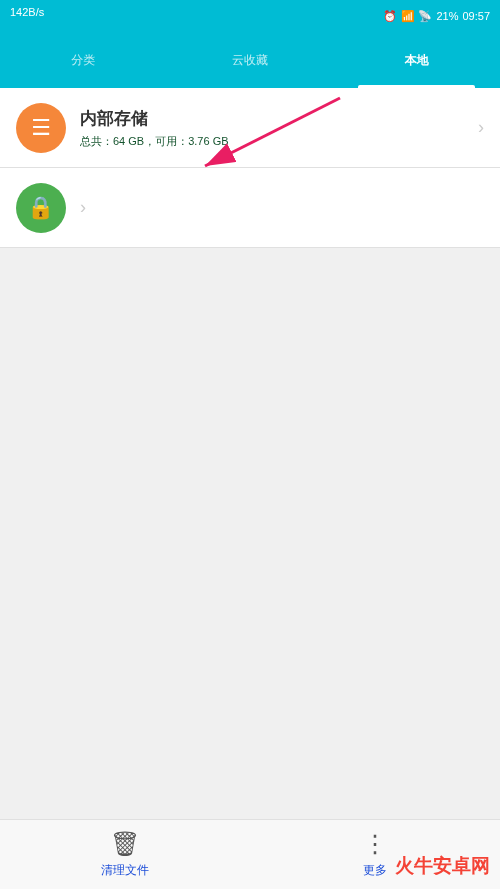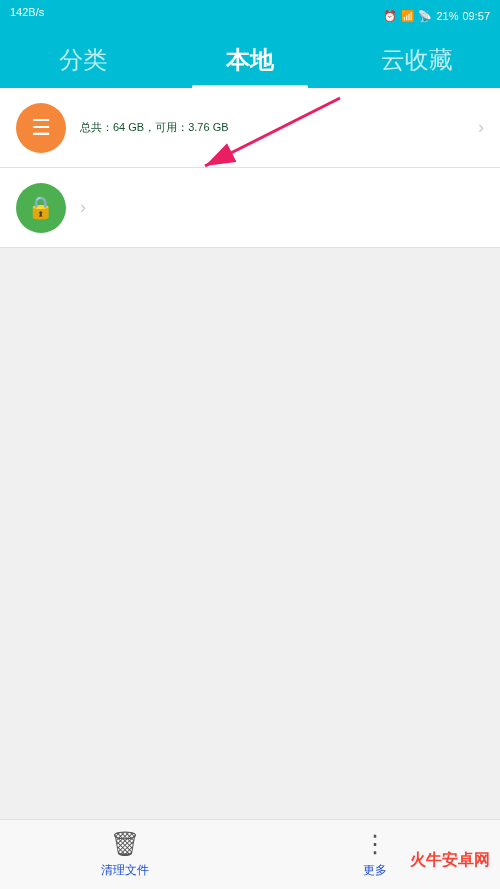"分类" .tab-item { font-size: 24px -> 12px }
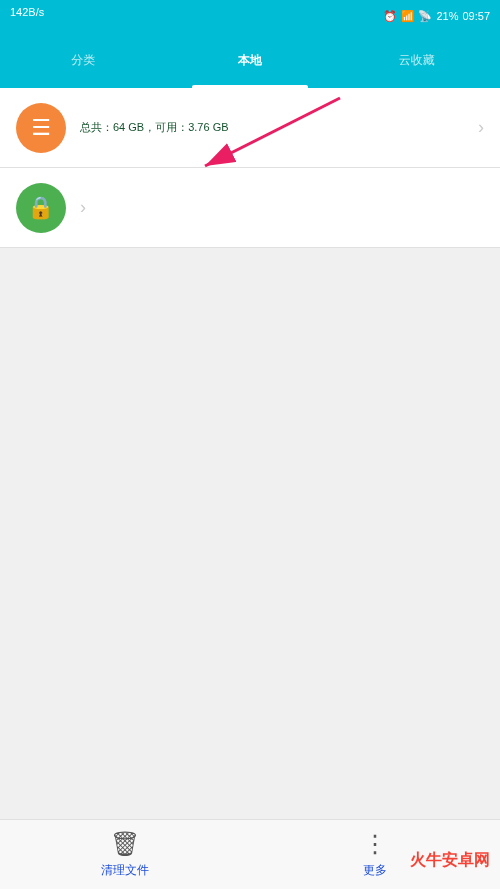"本地" div.tab-item { order: before "云收藏" -> after "云收藏" }
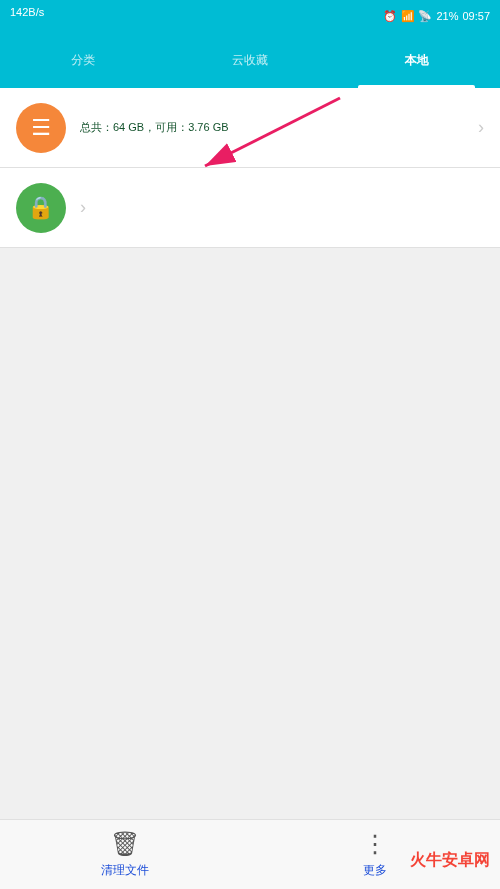"内部存储" div.list-item-title { html: none -> <div>内部存储</div> }
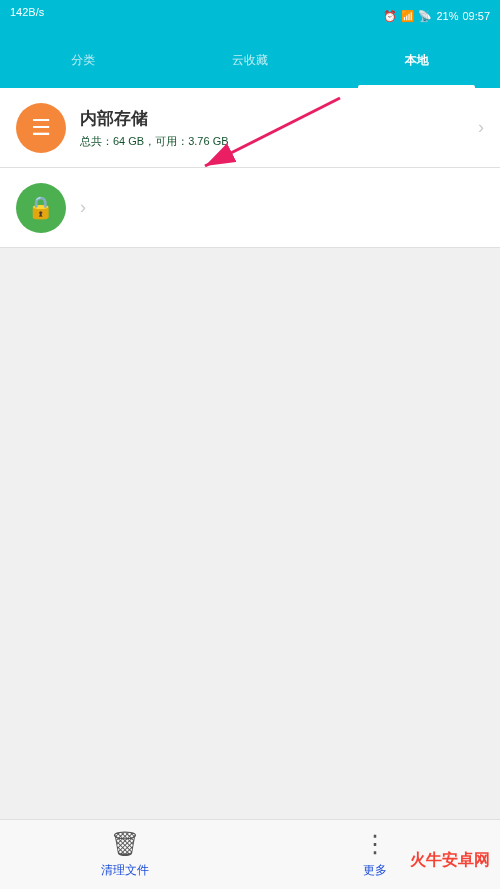"火牛安卓网" .watermark { bottom: 18px -> 10px; font-size: 16px -> 19px }
